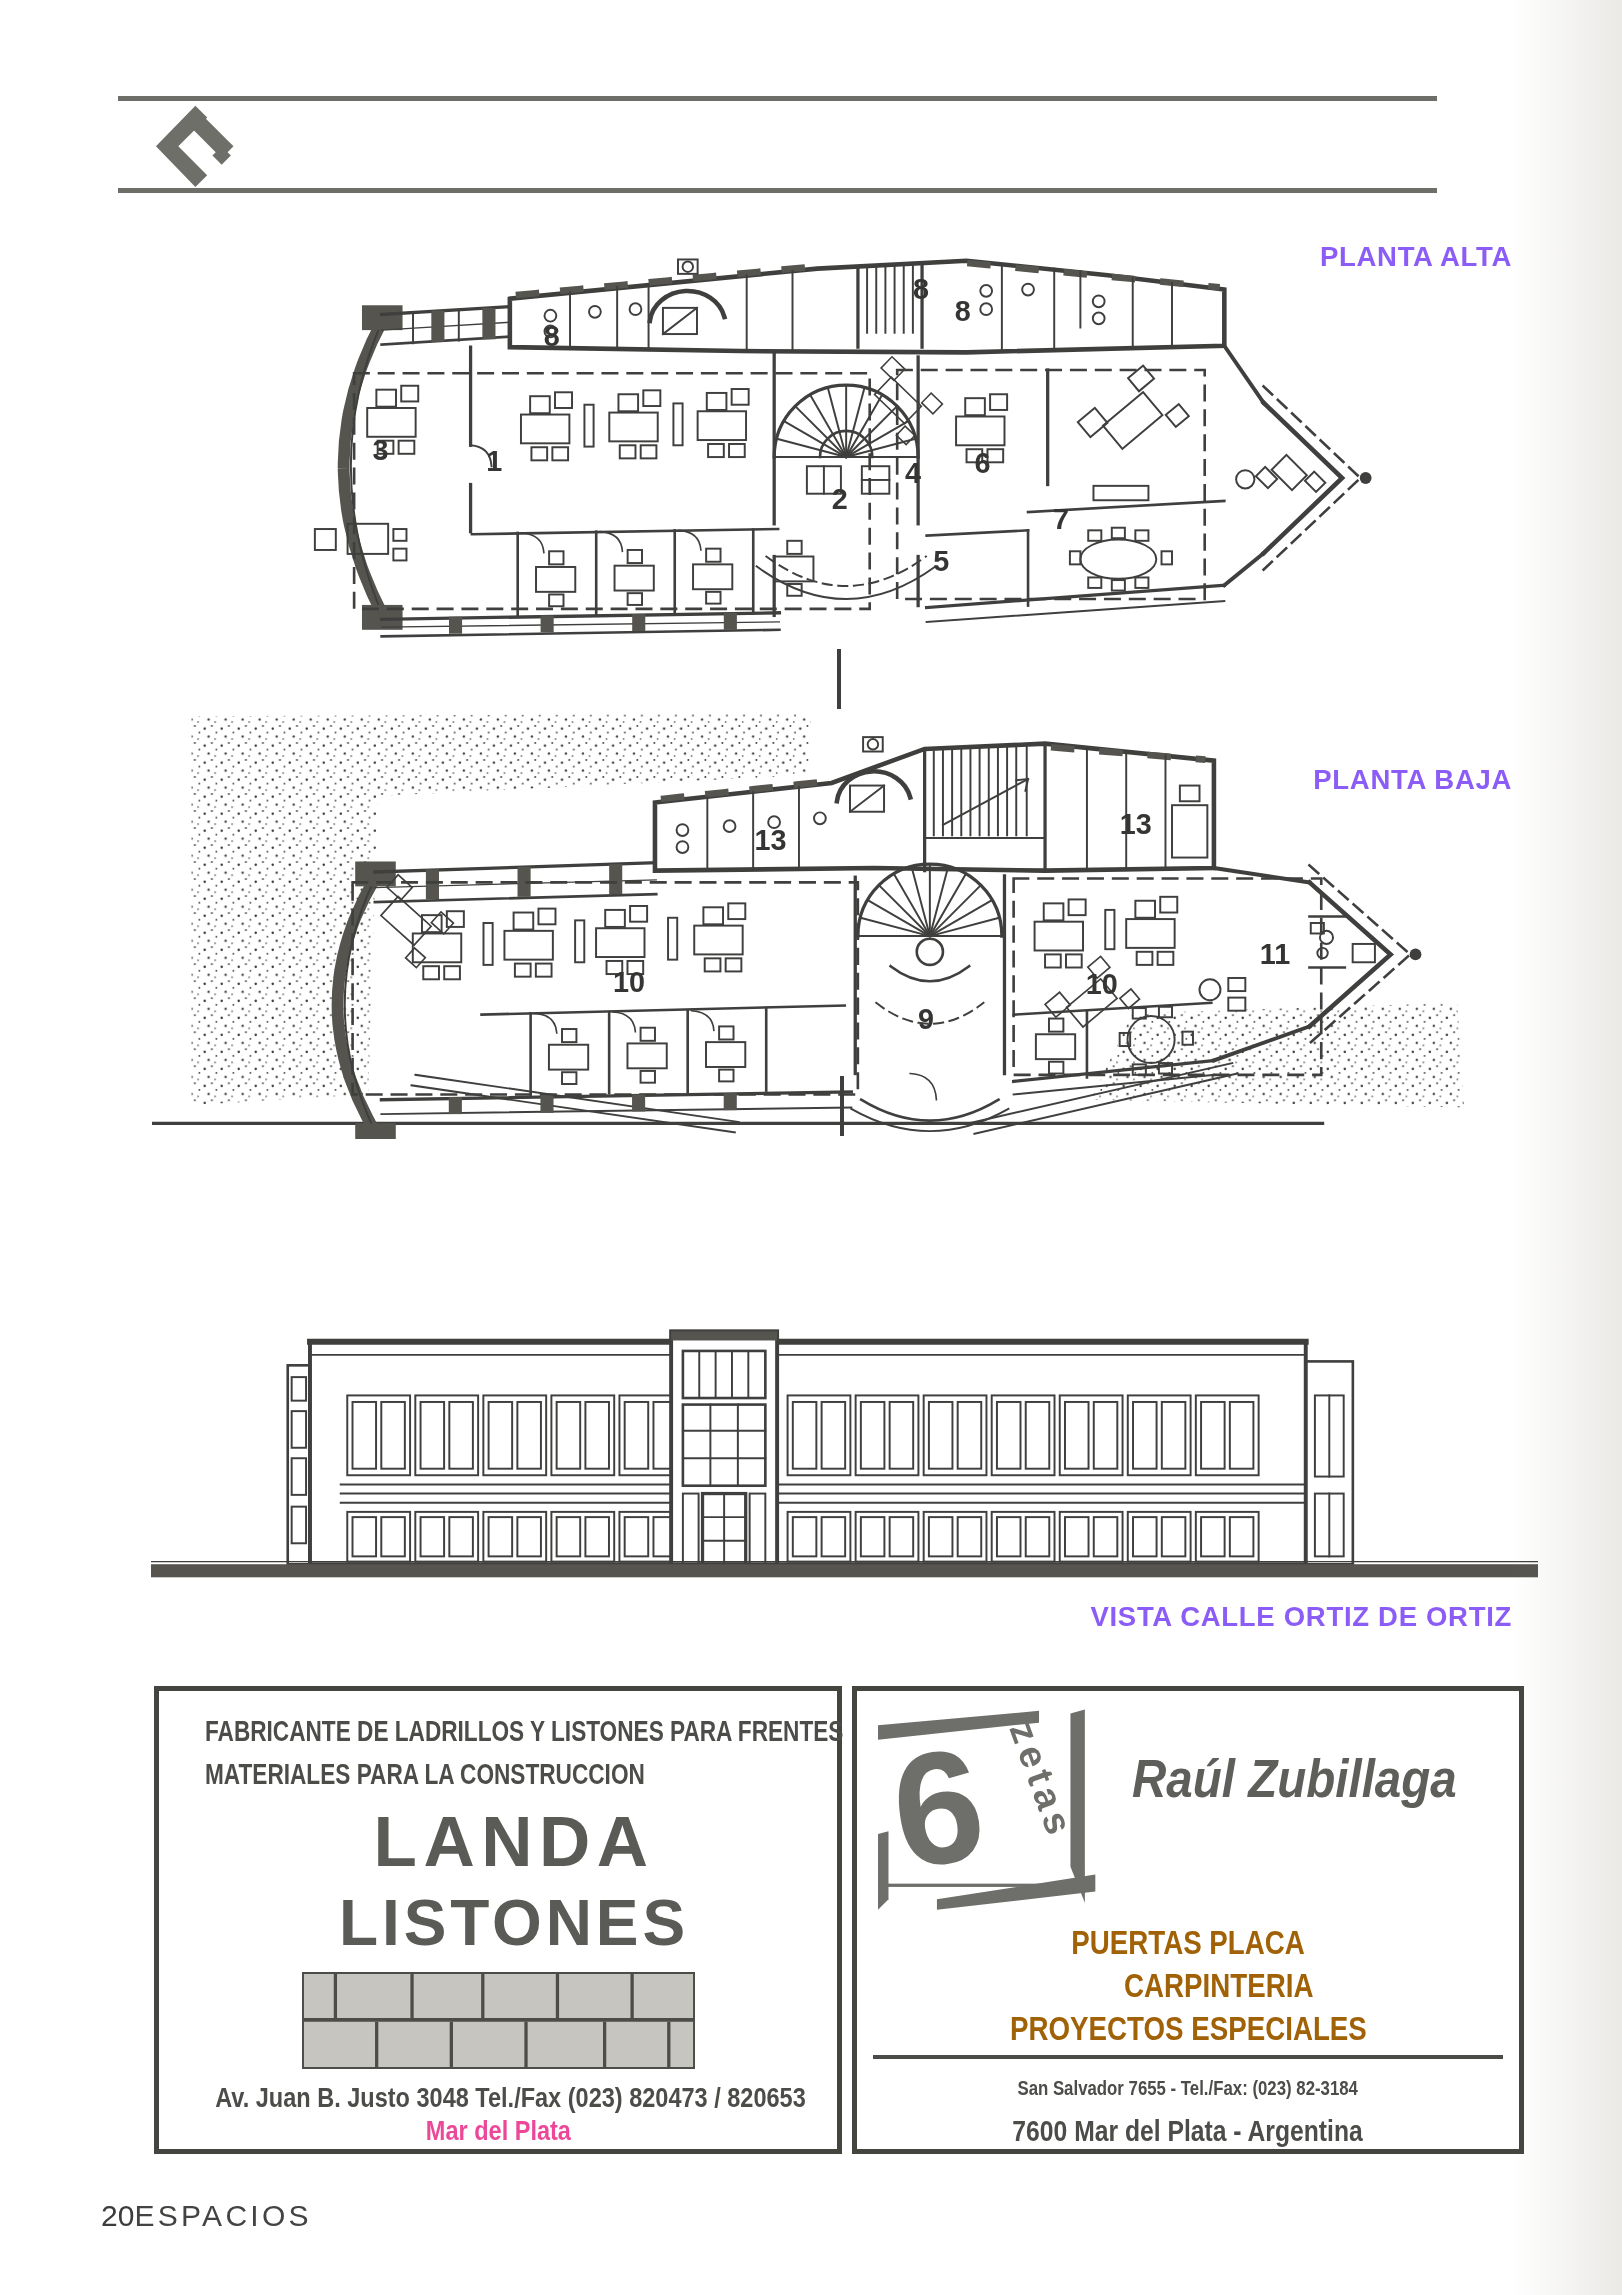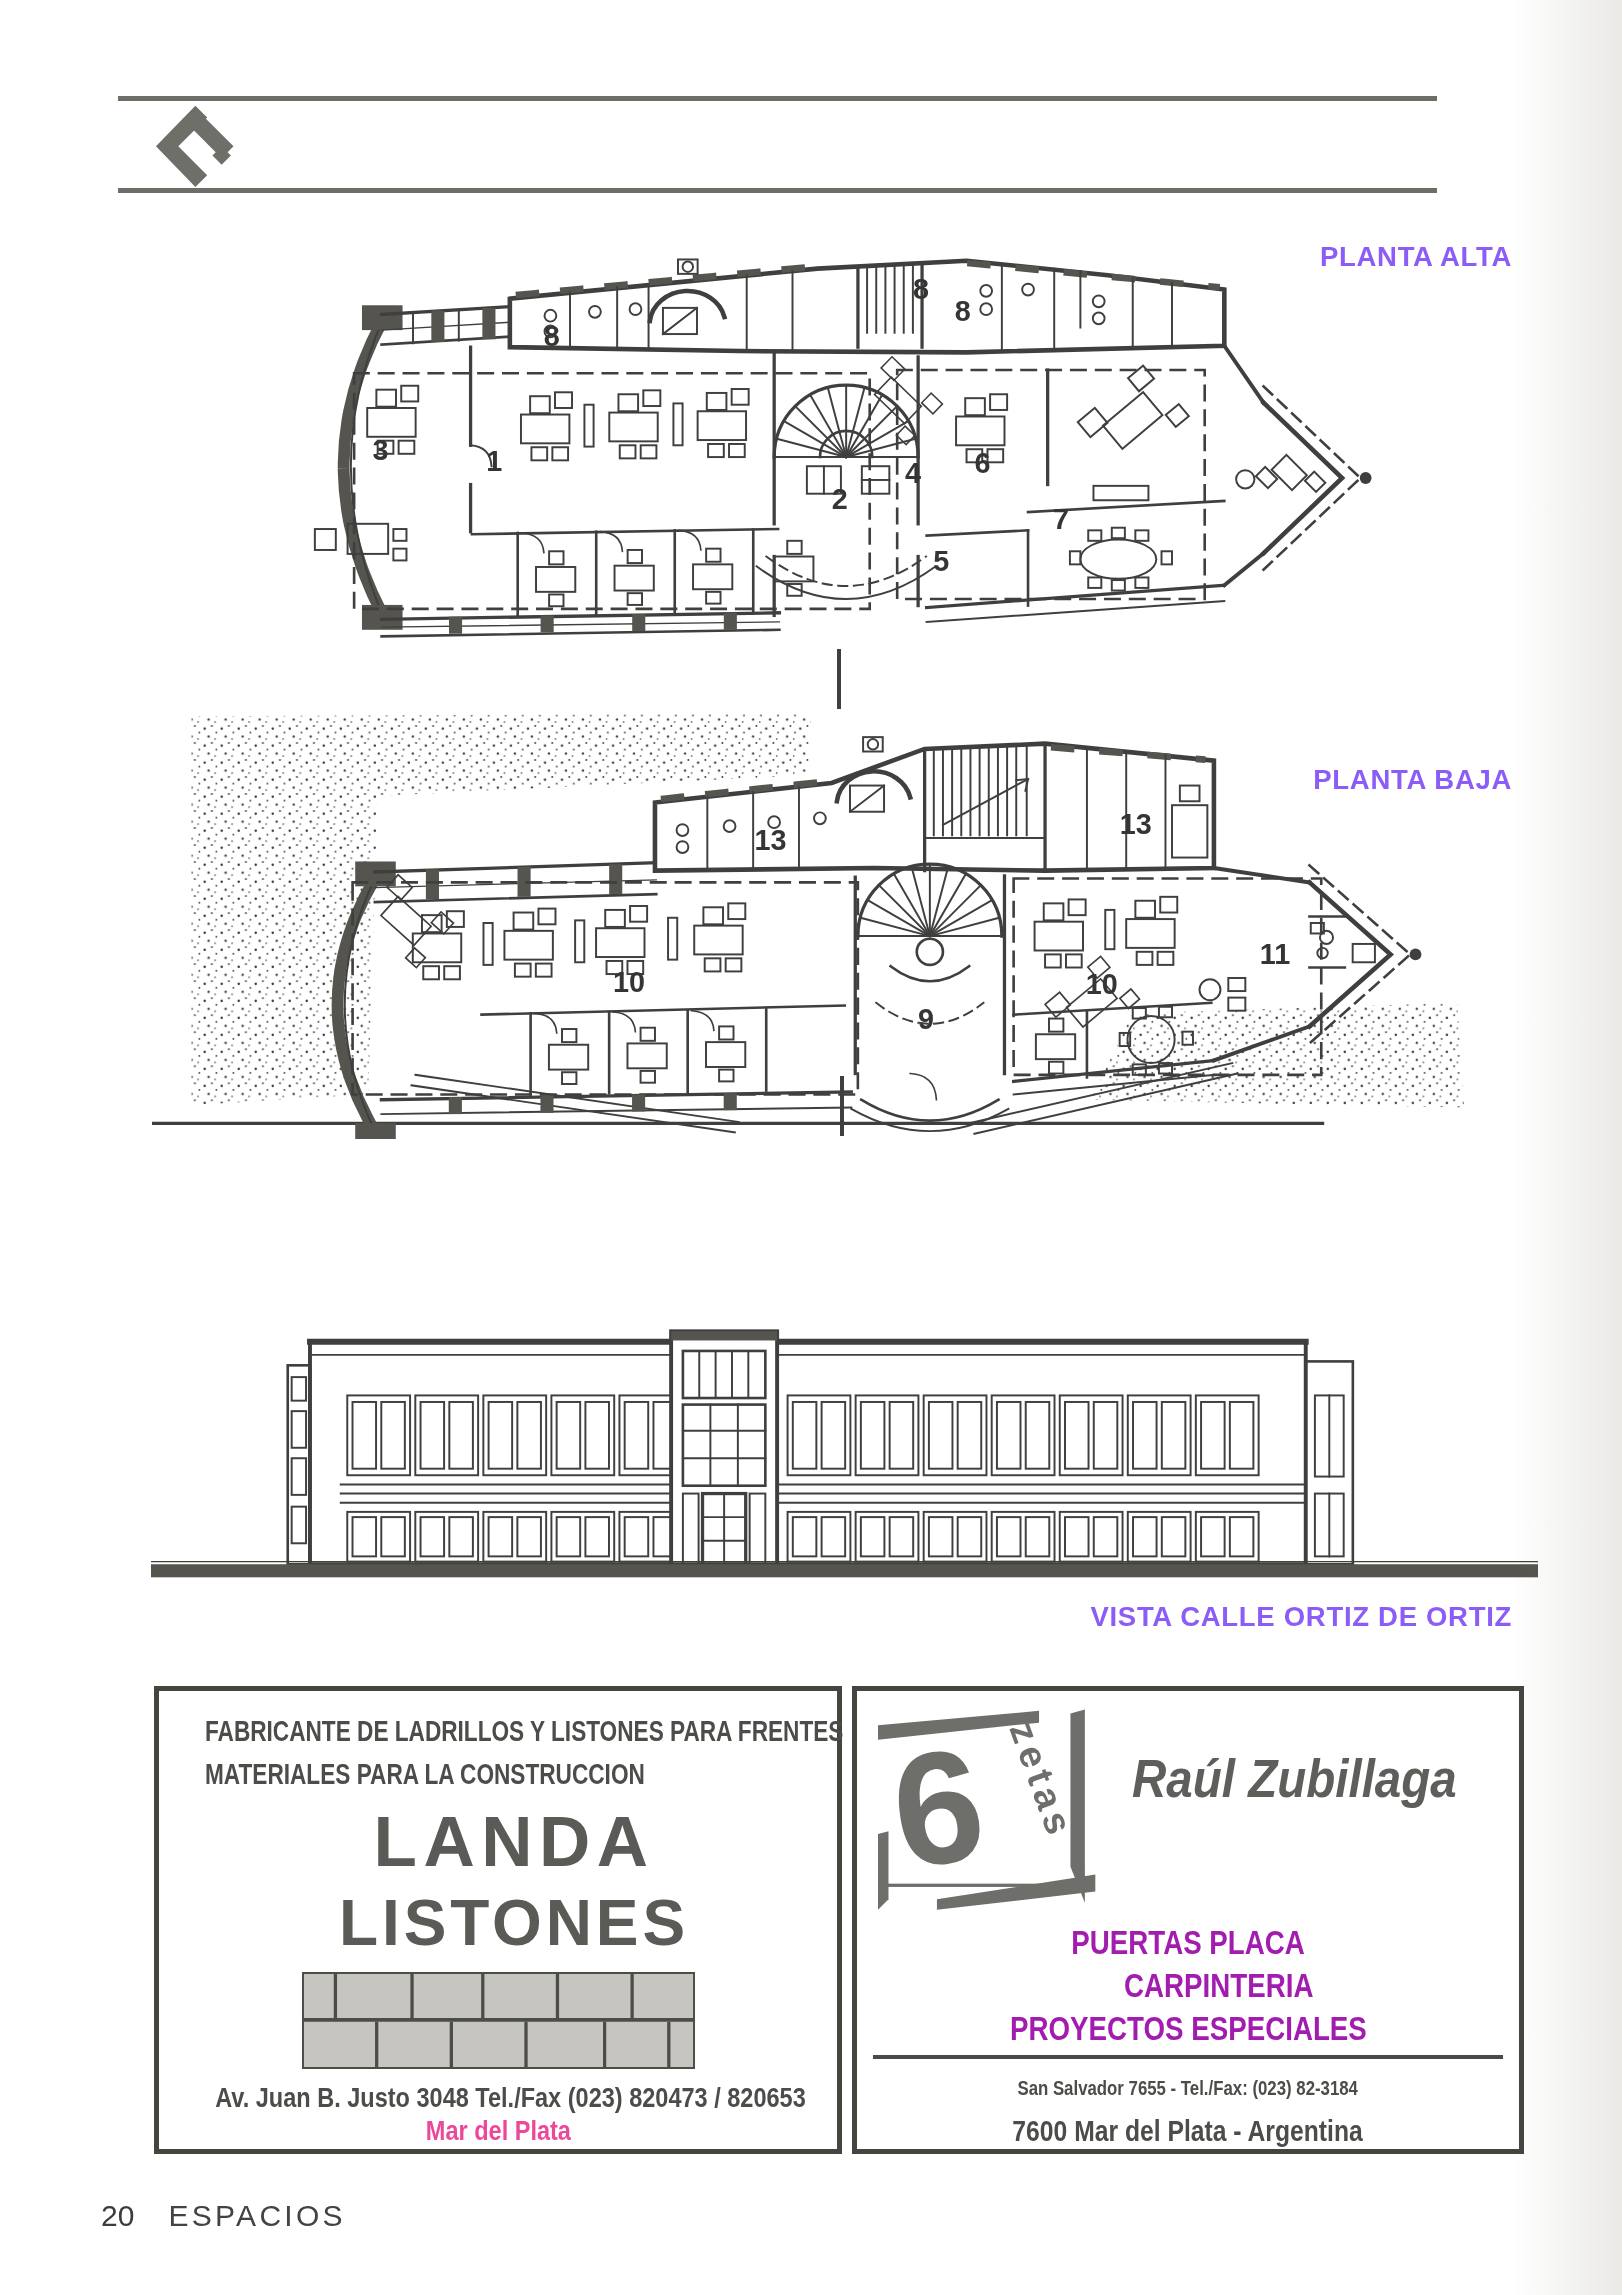"PUERTAS PLACA" .center-line { color: #a21caf -> #a16207 }
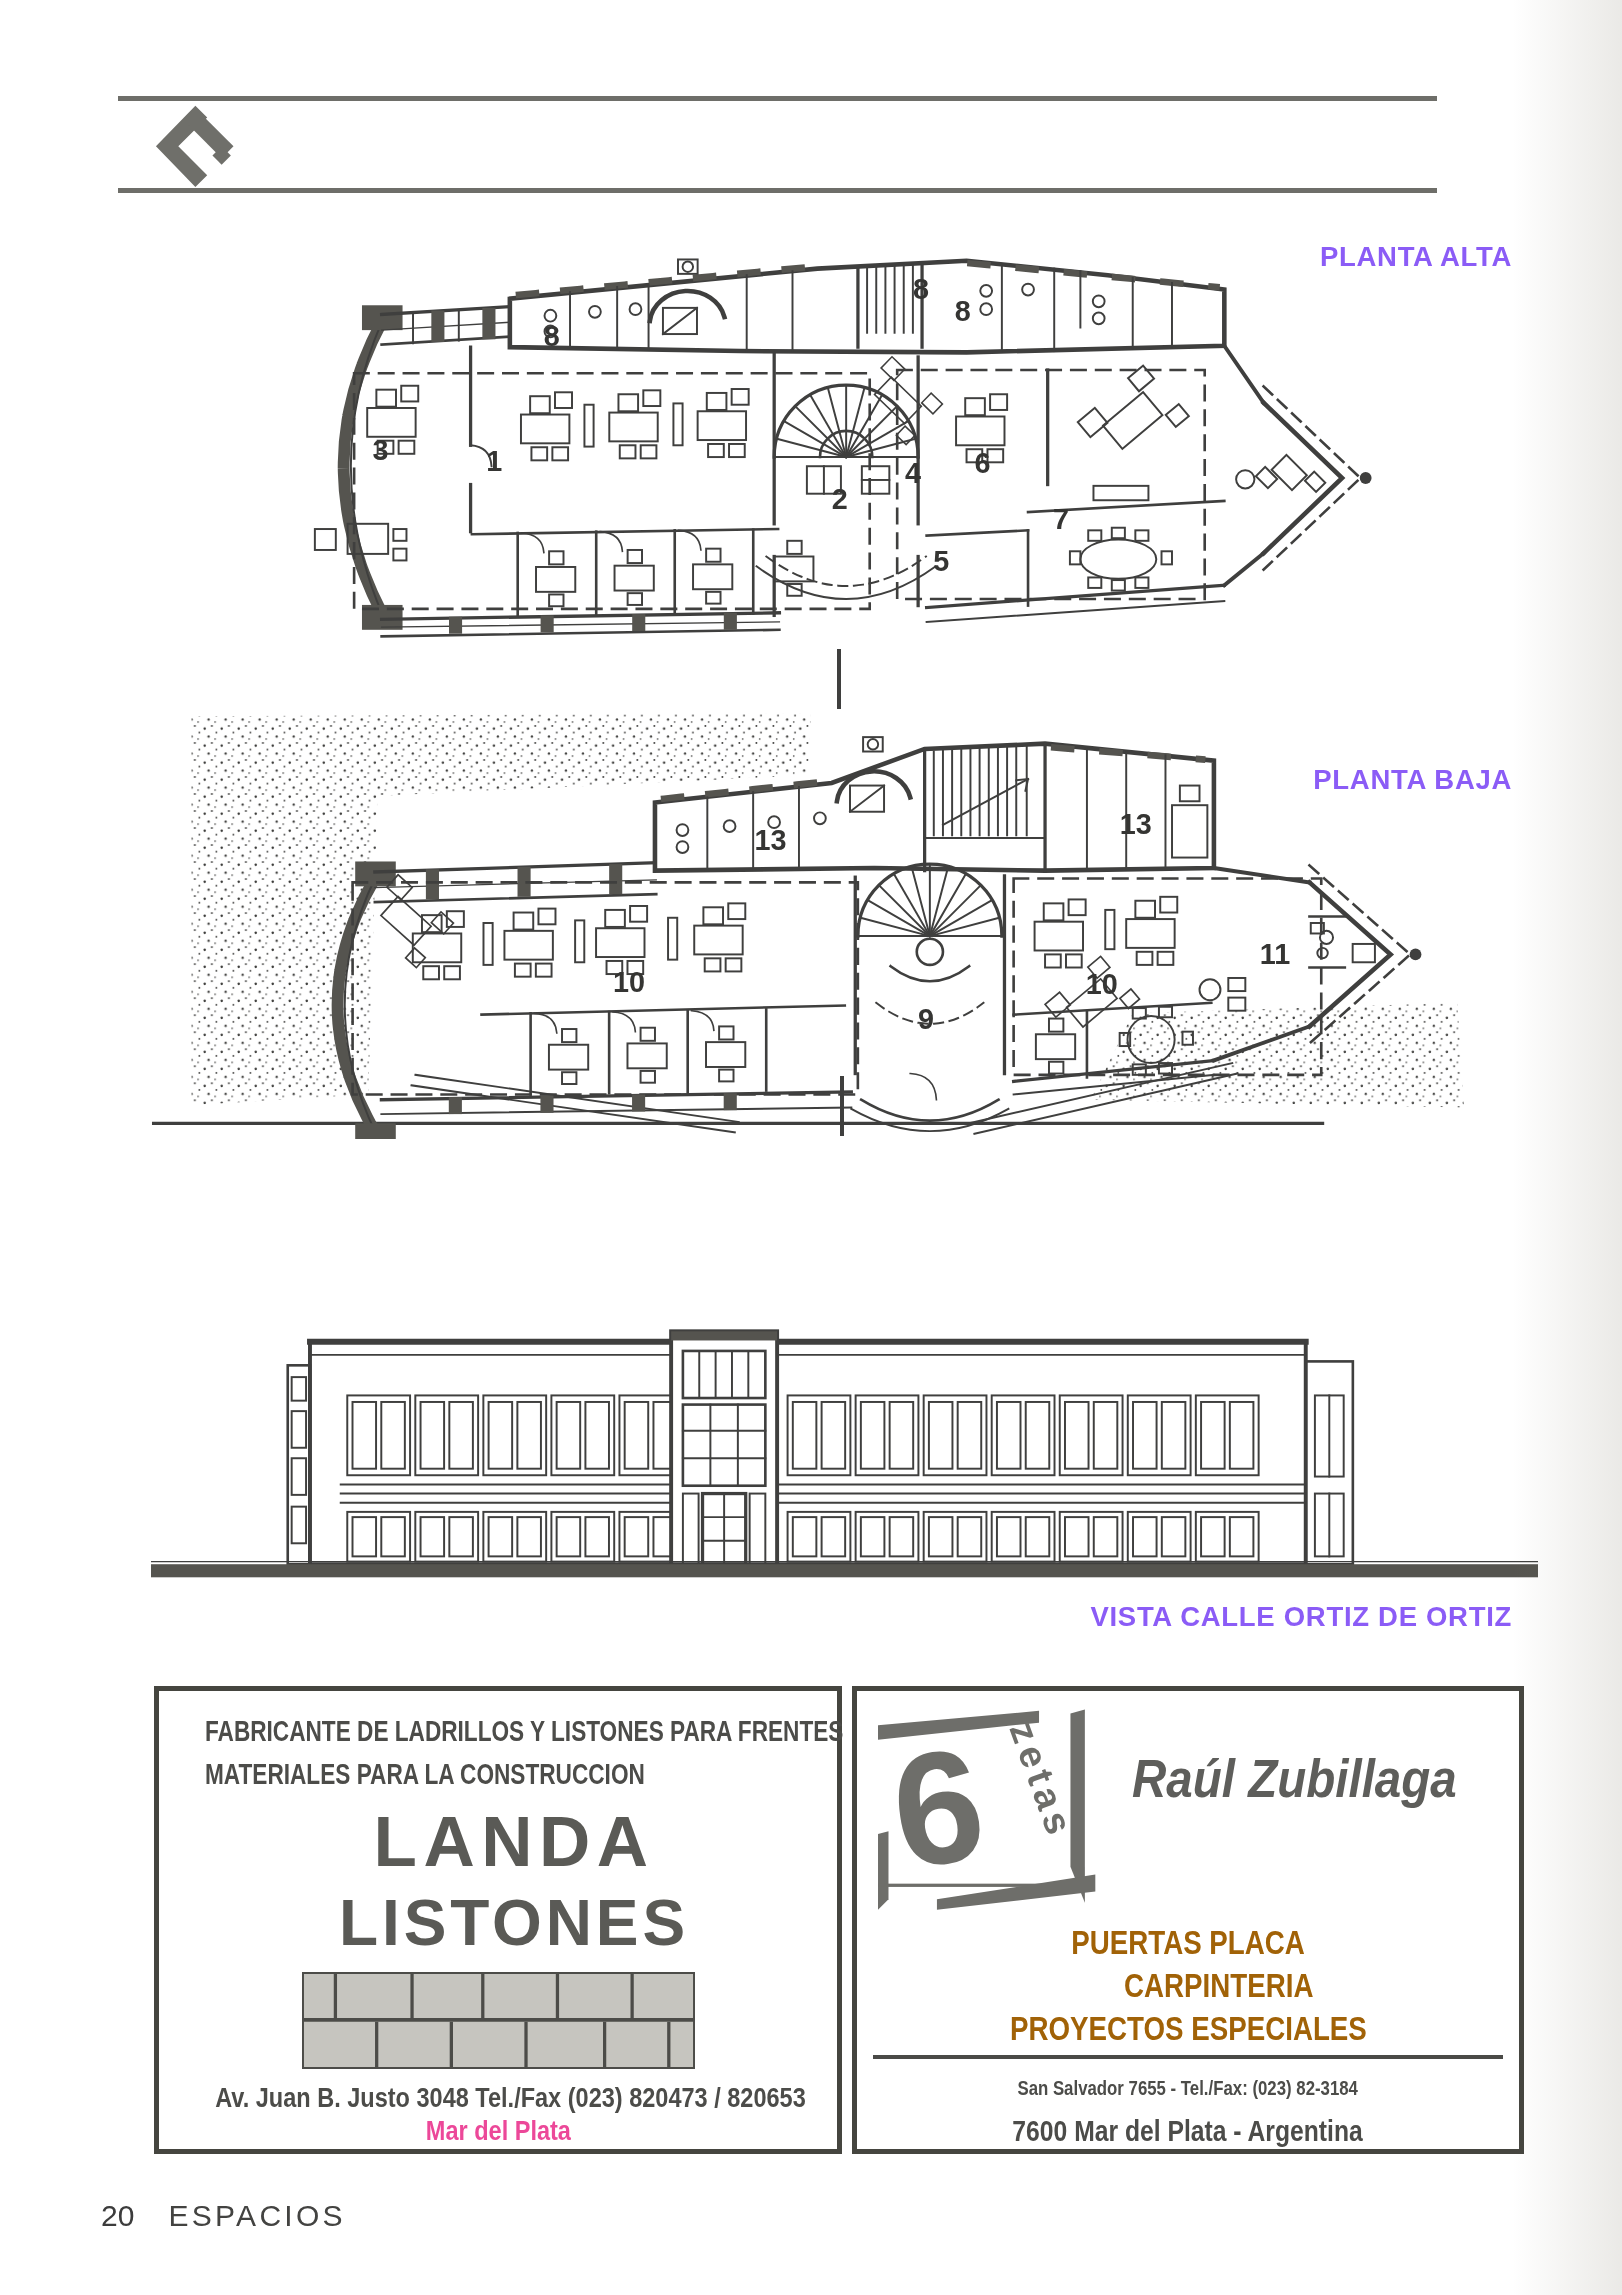"ESPACIOS" .footer .mag { margin-left: 34px -> none }
